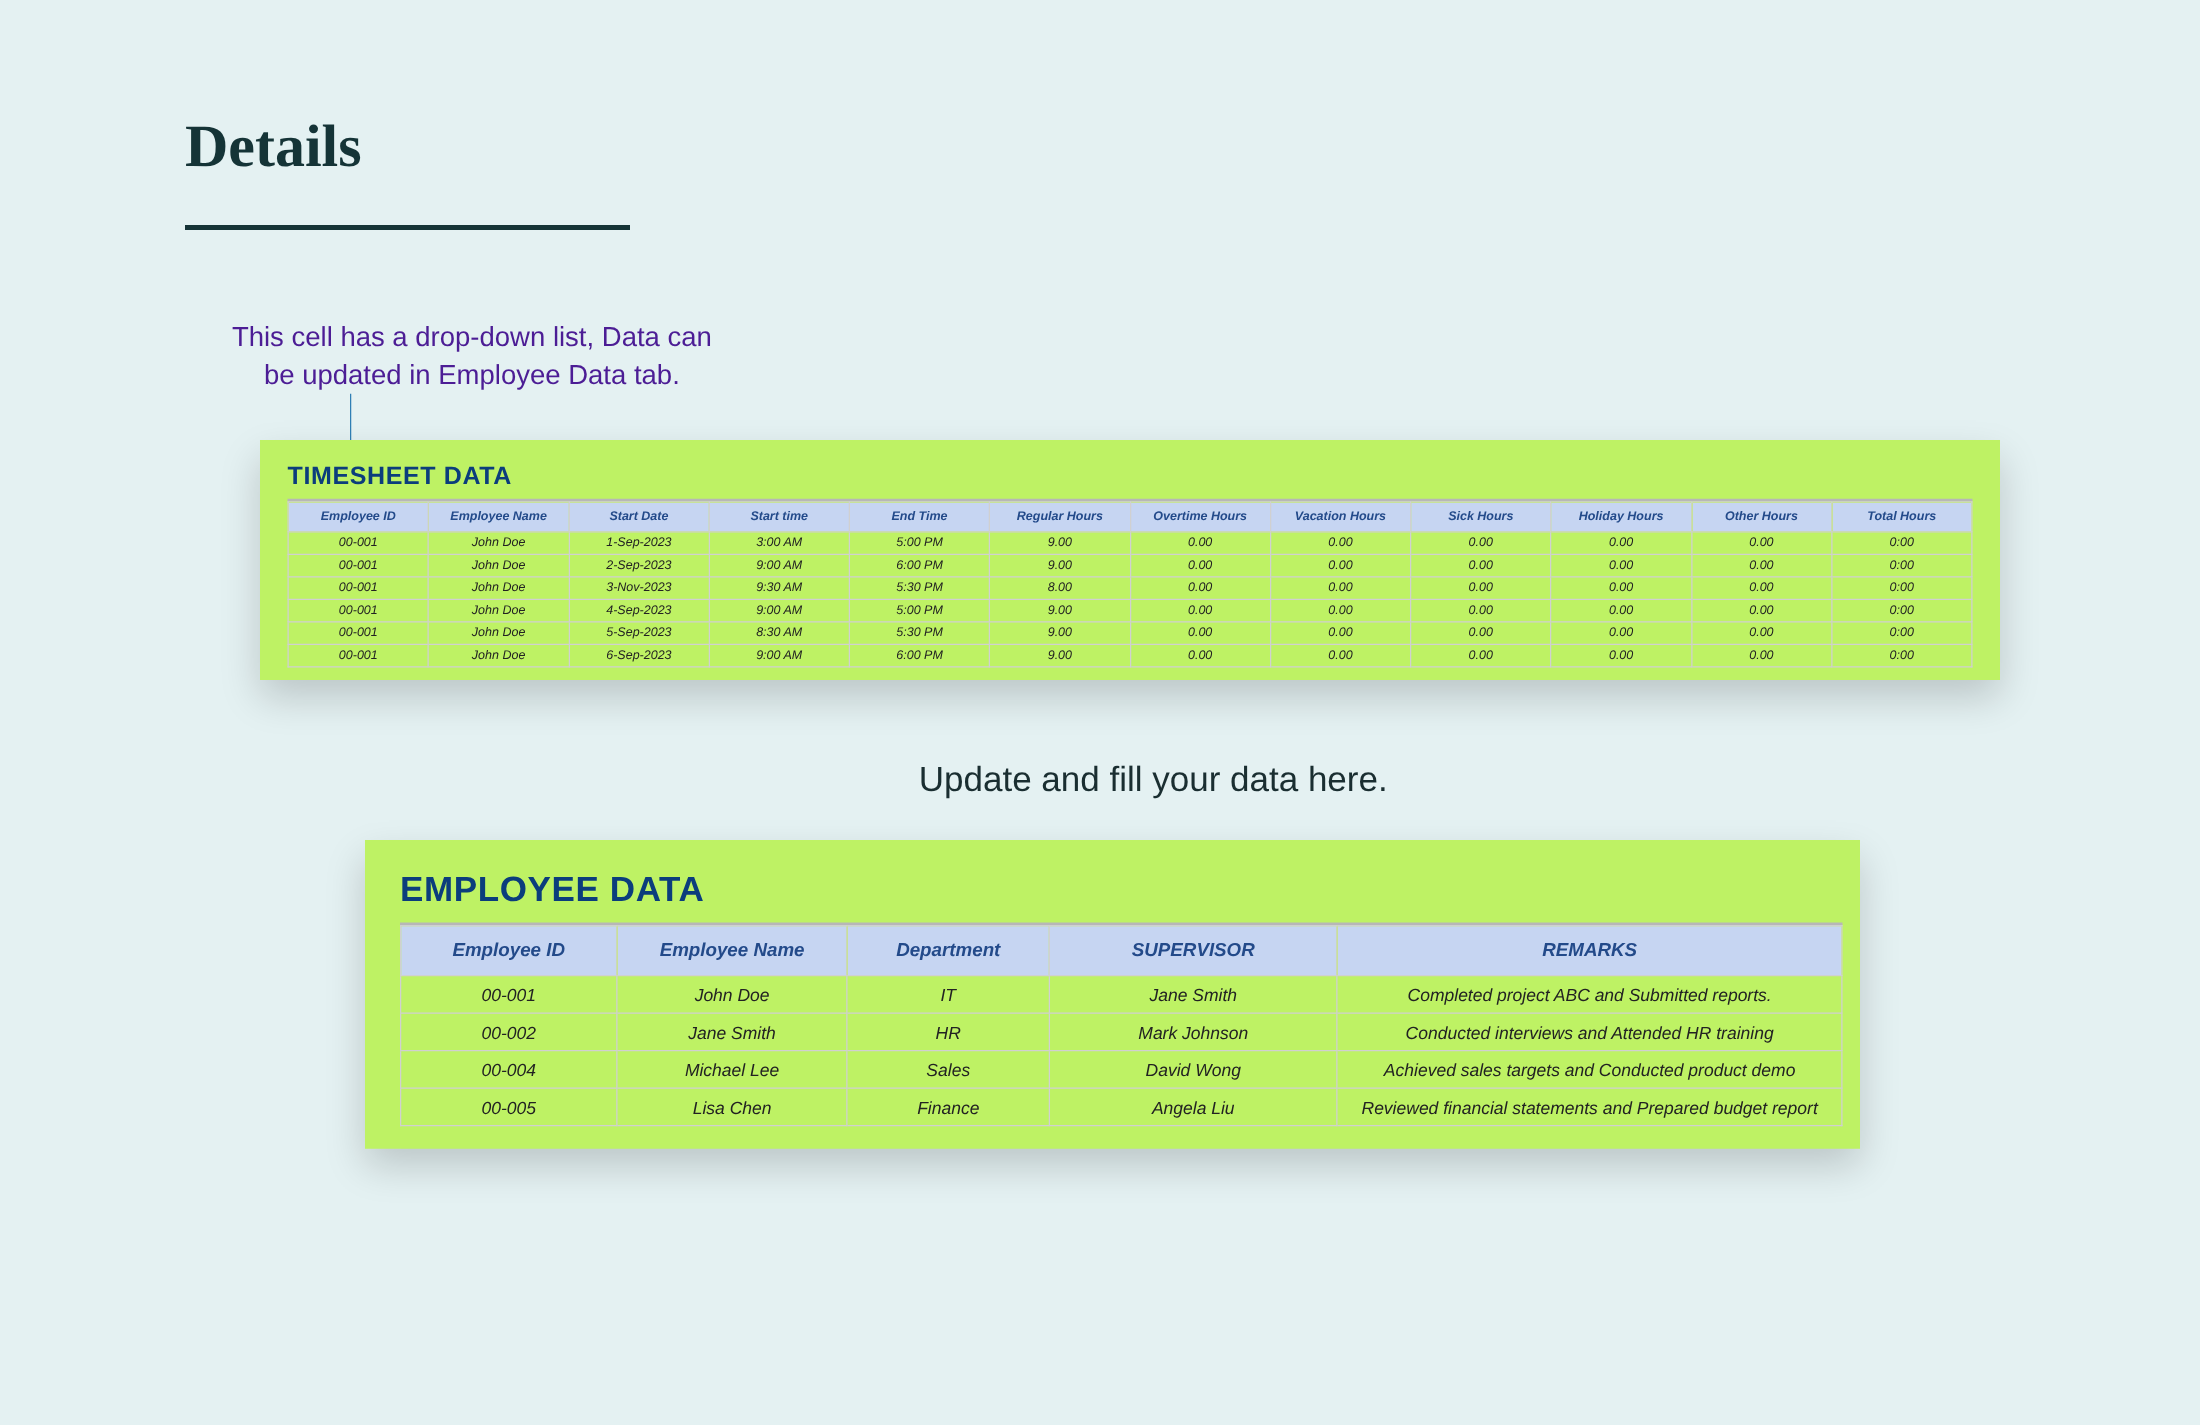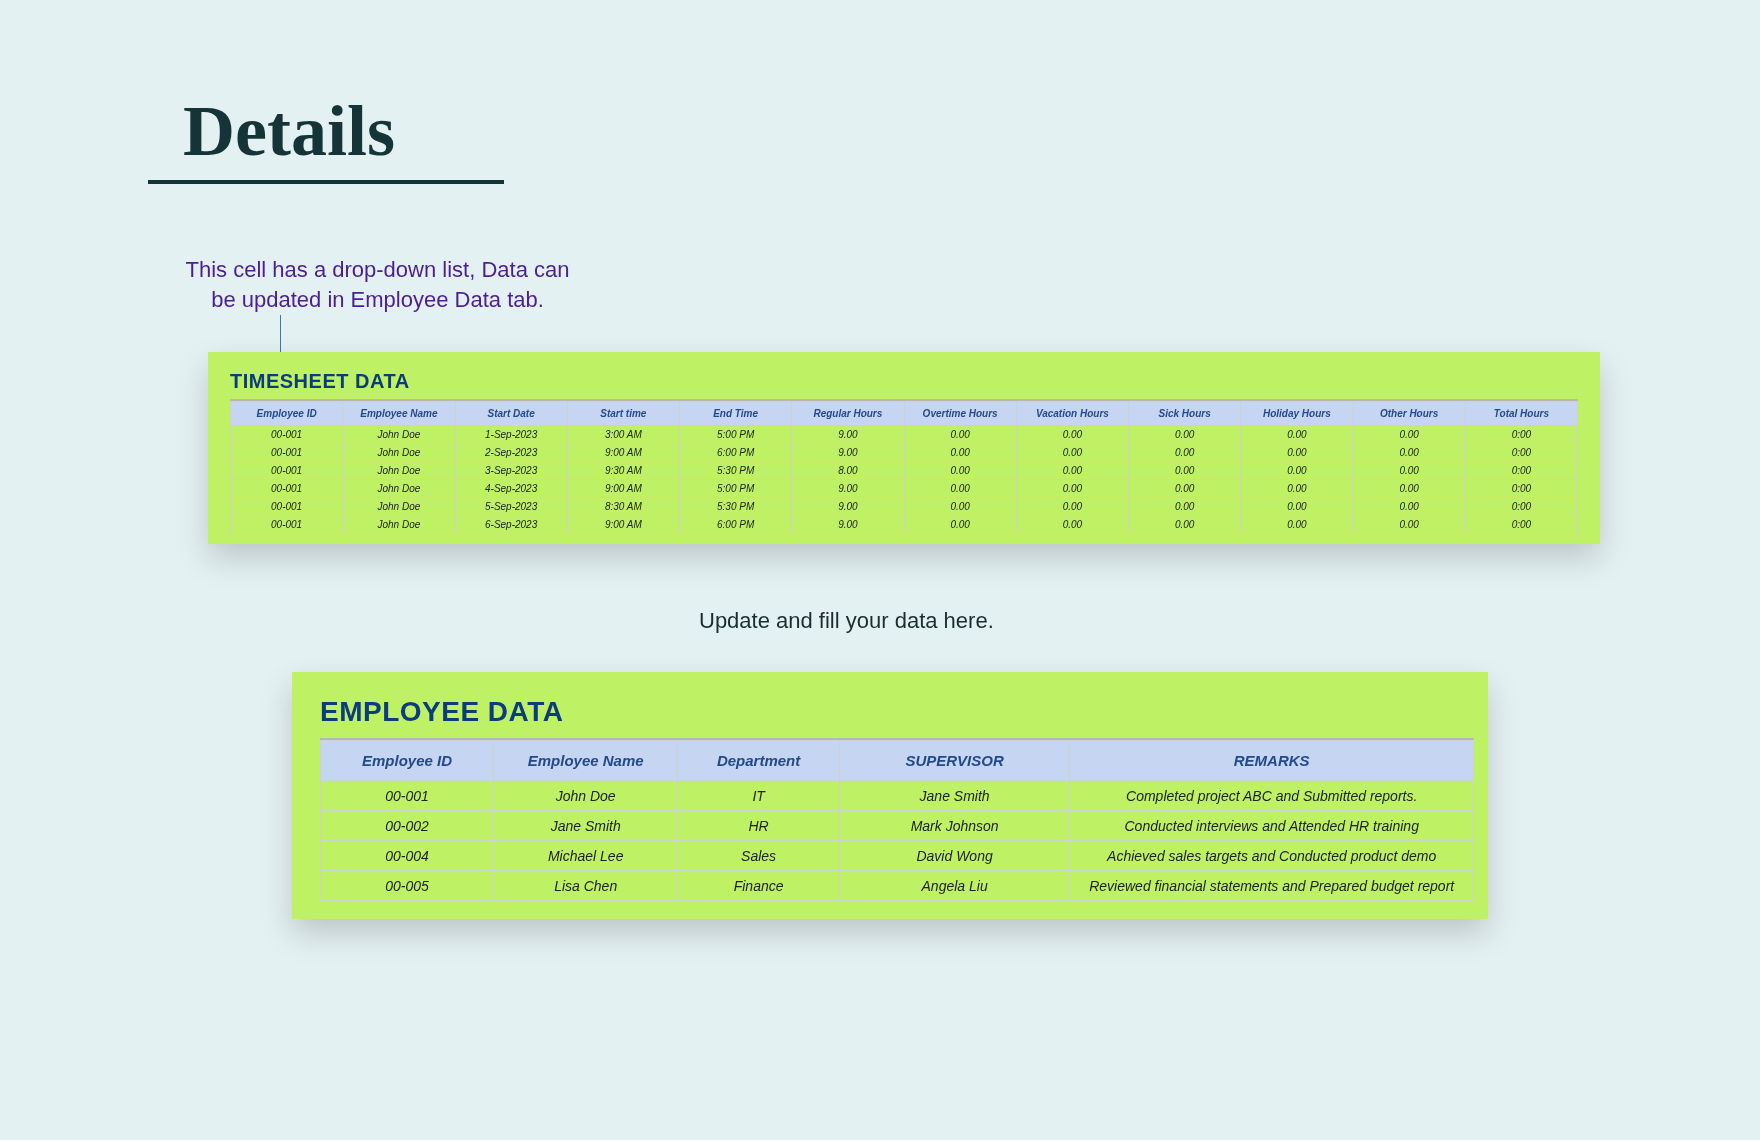"Details" .page-title { font-size: 72px -> 48px; margin-left: 35px -> none }
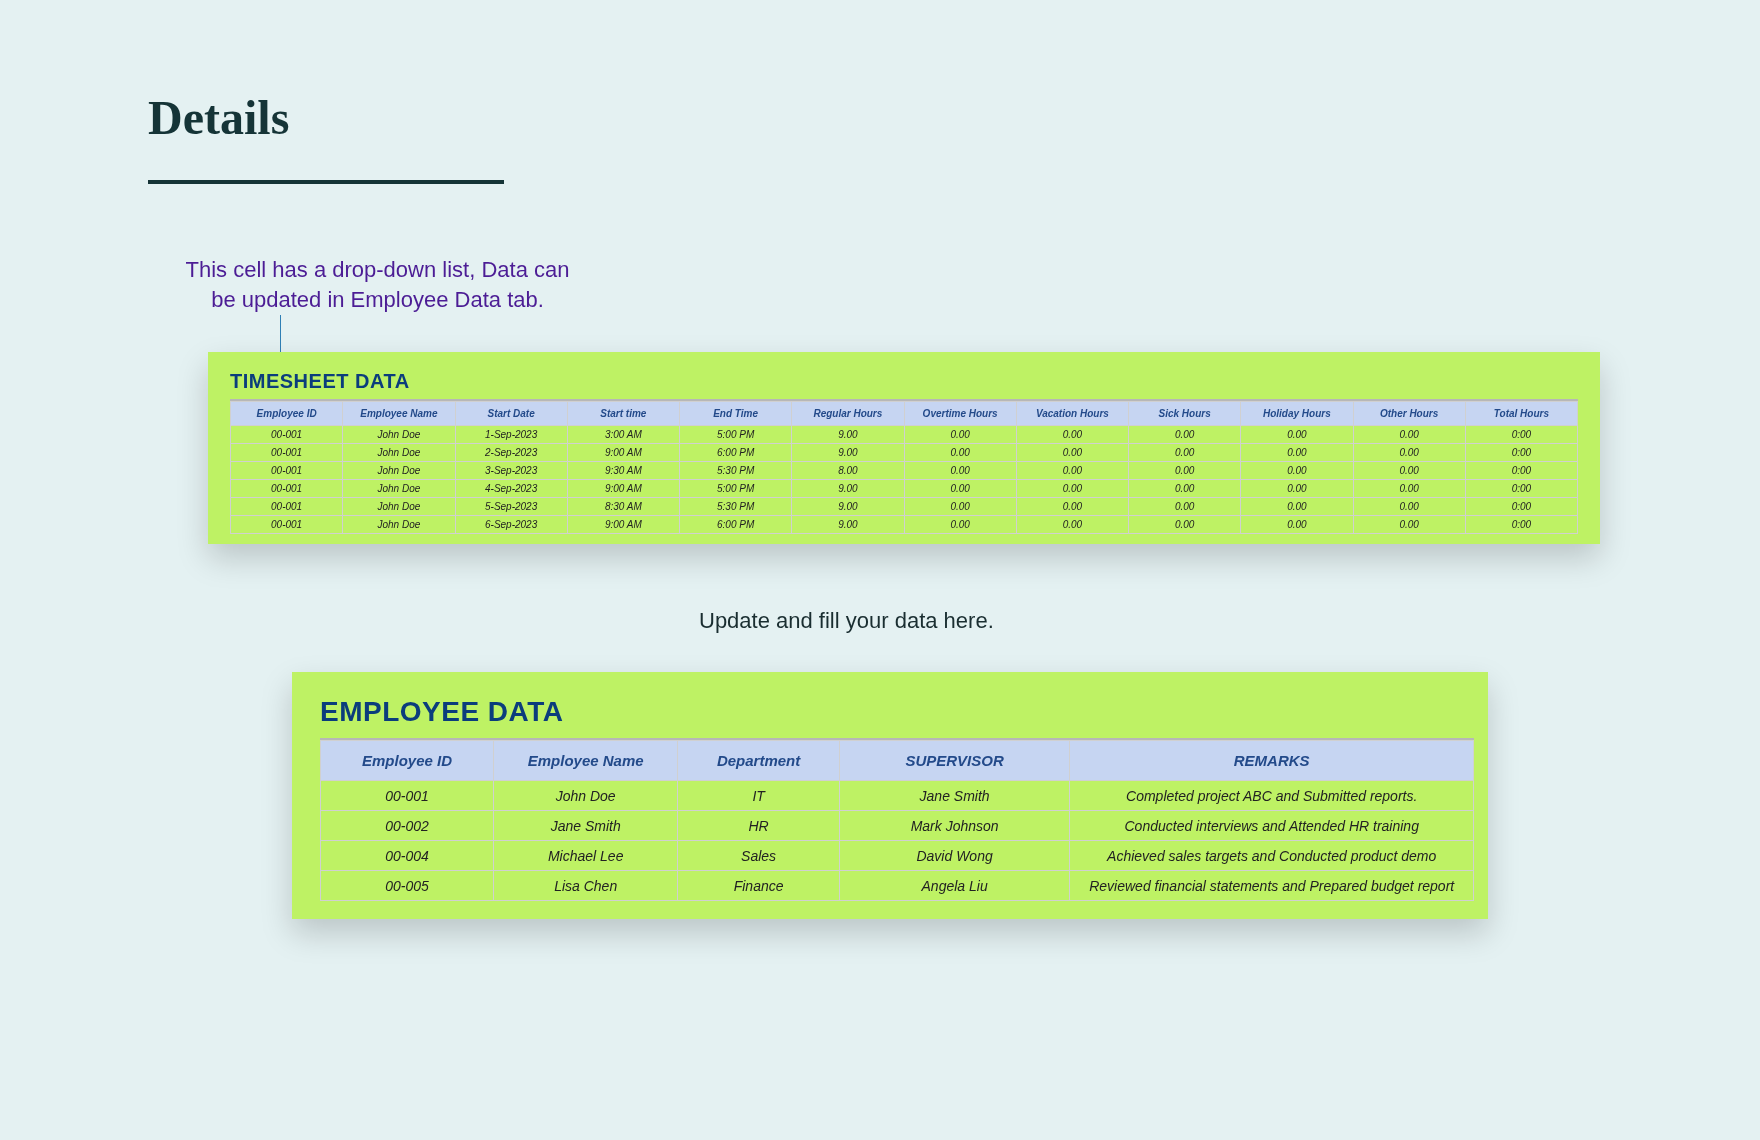"3-Sep-2023" td { text: 3-Sep-2023 -> 3-Nov-2023 }
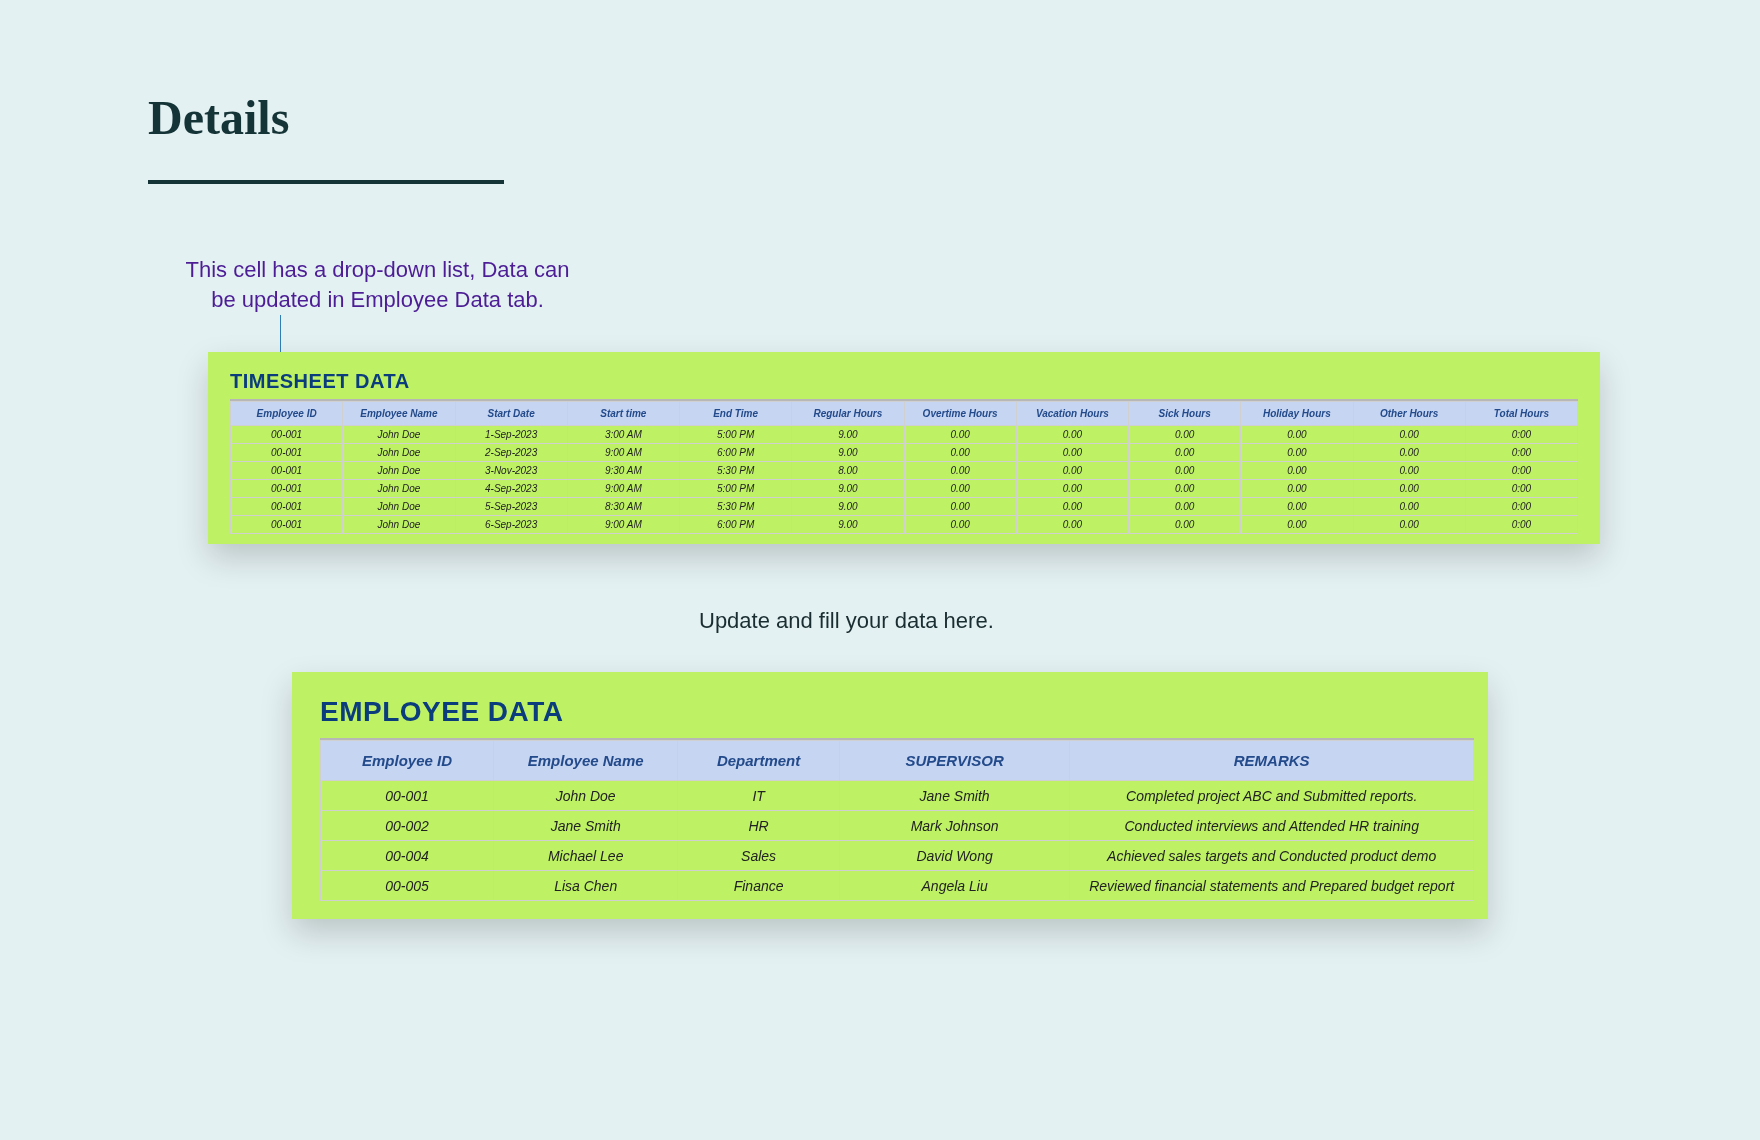"Update and fill your data" .caption-2 { font-size: 22px -> 28px; left: 699px -> 735px }
